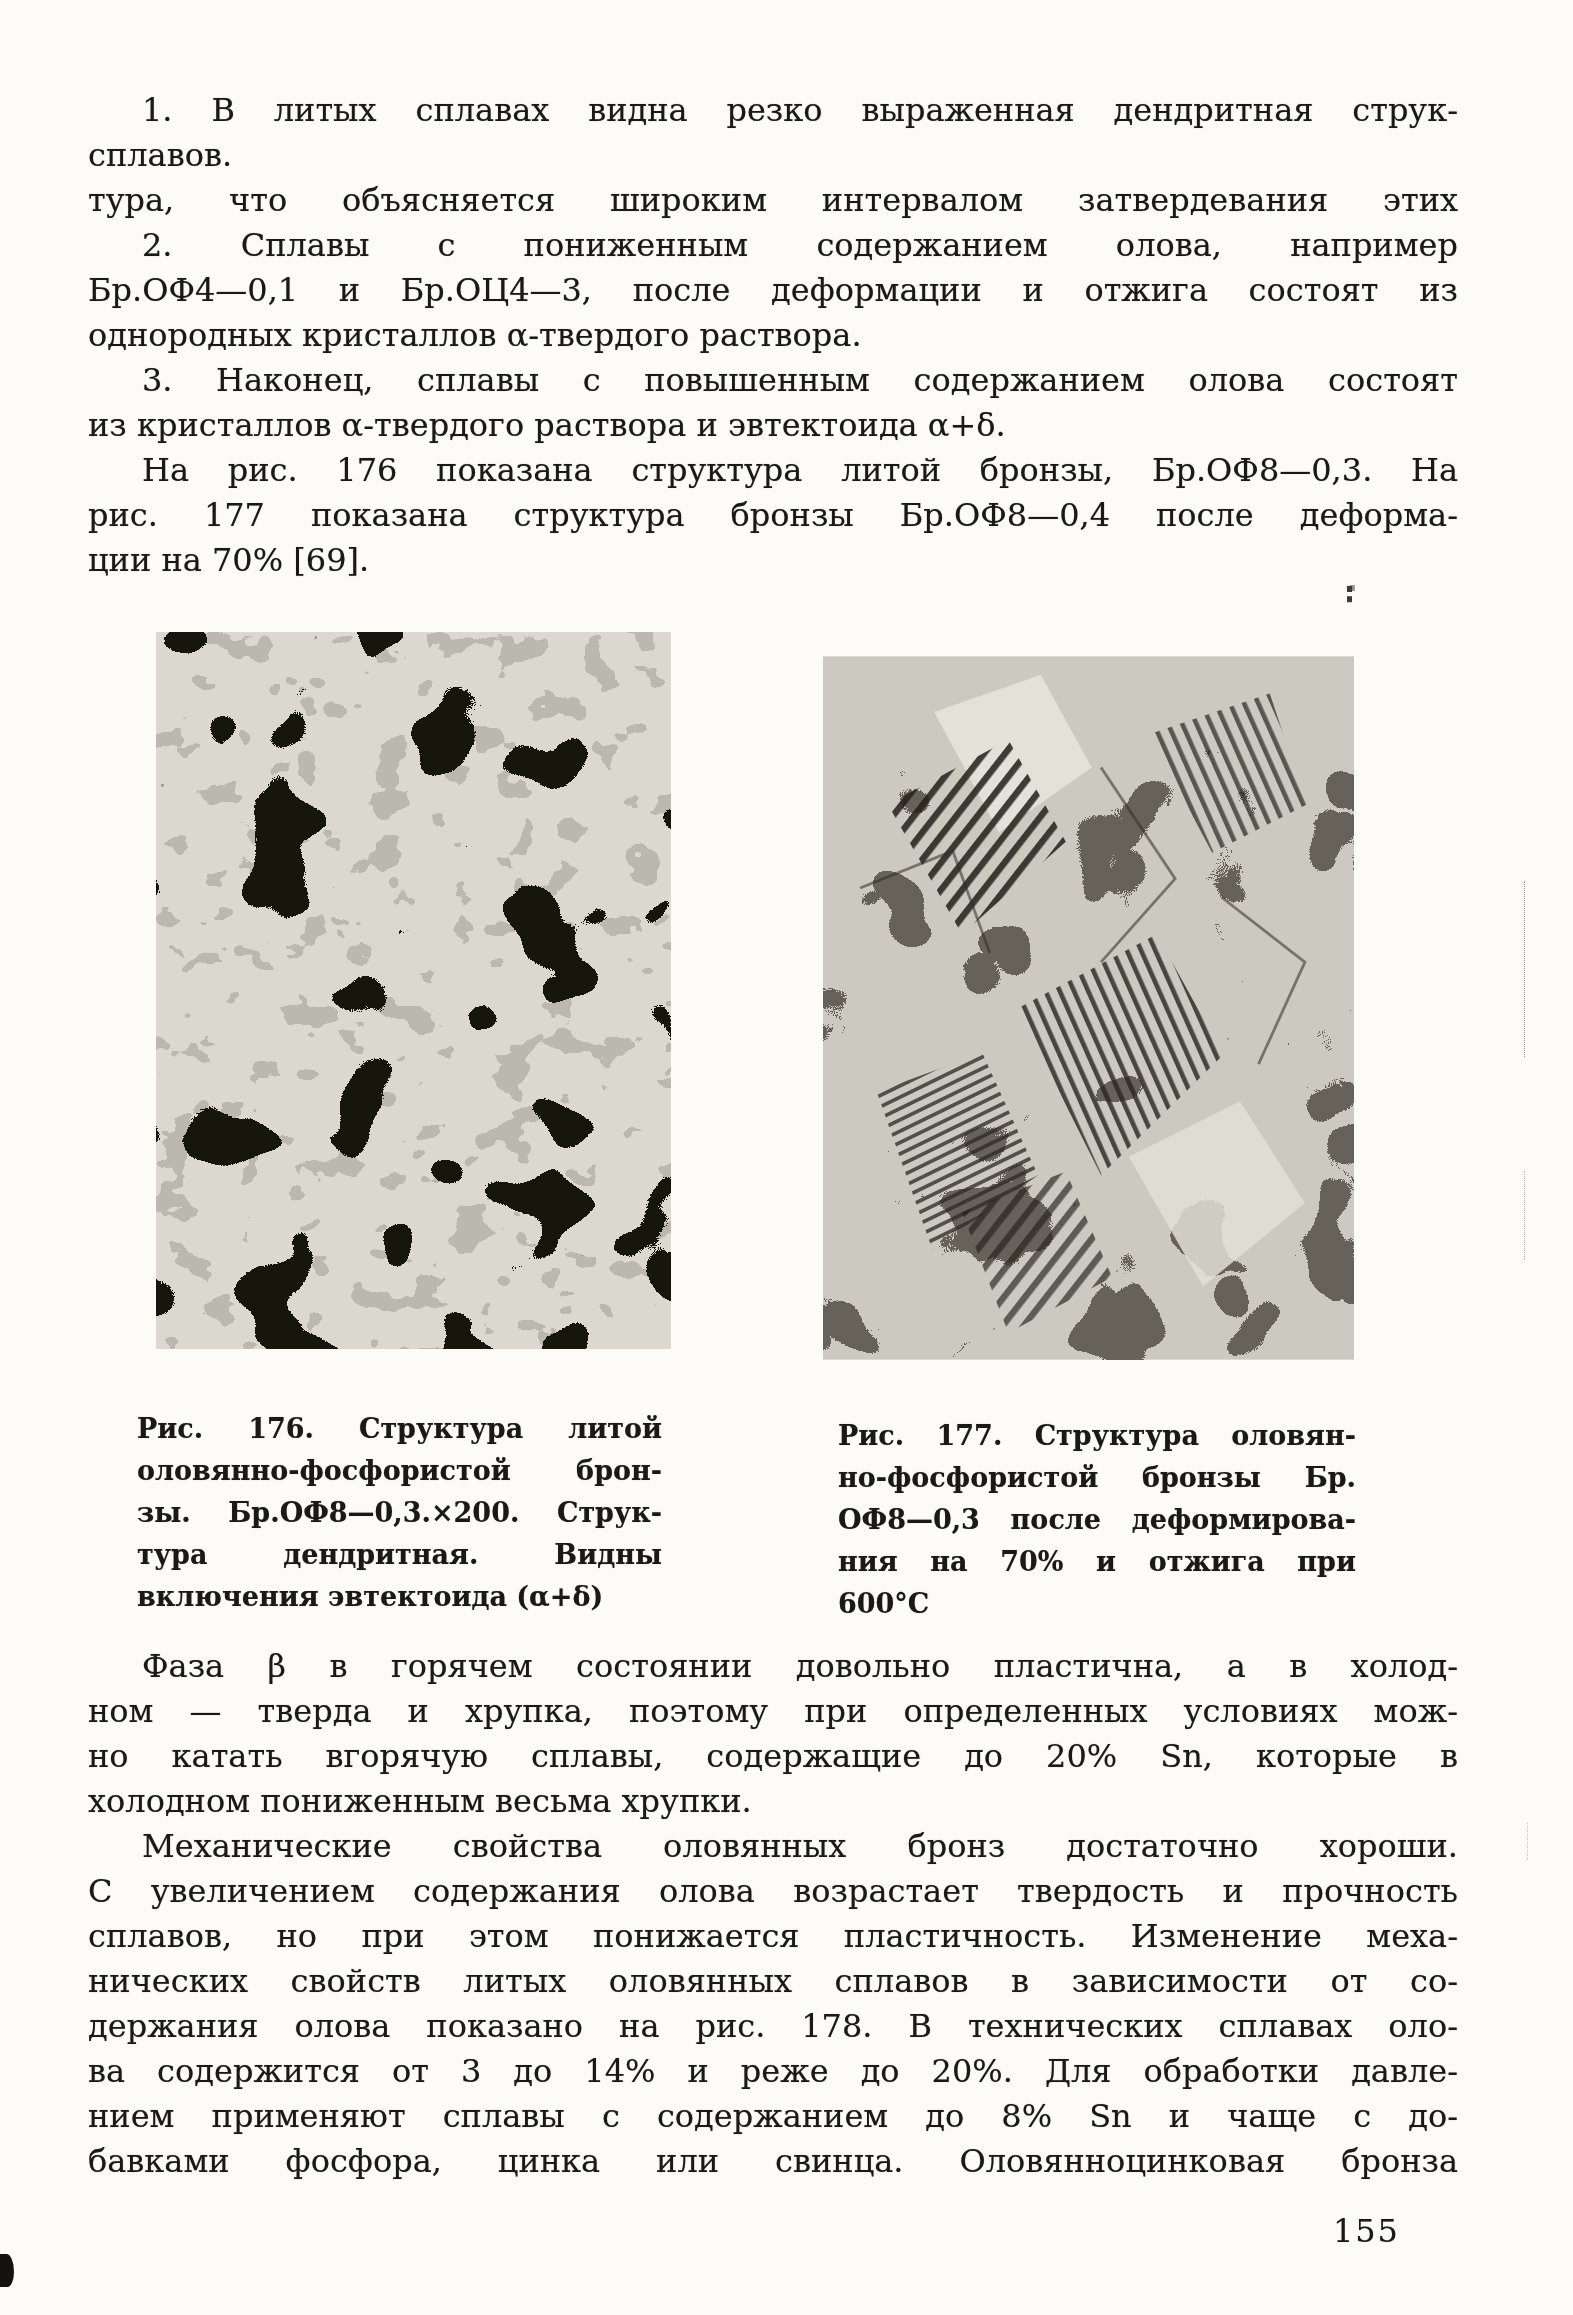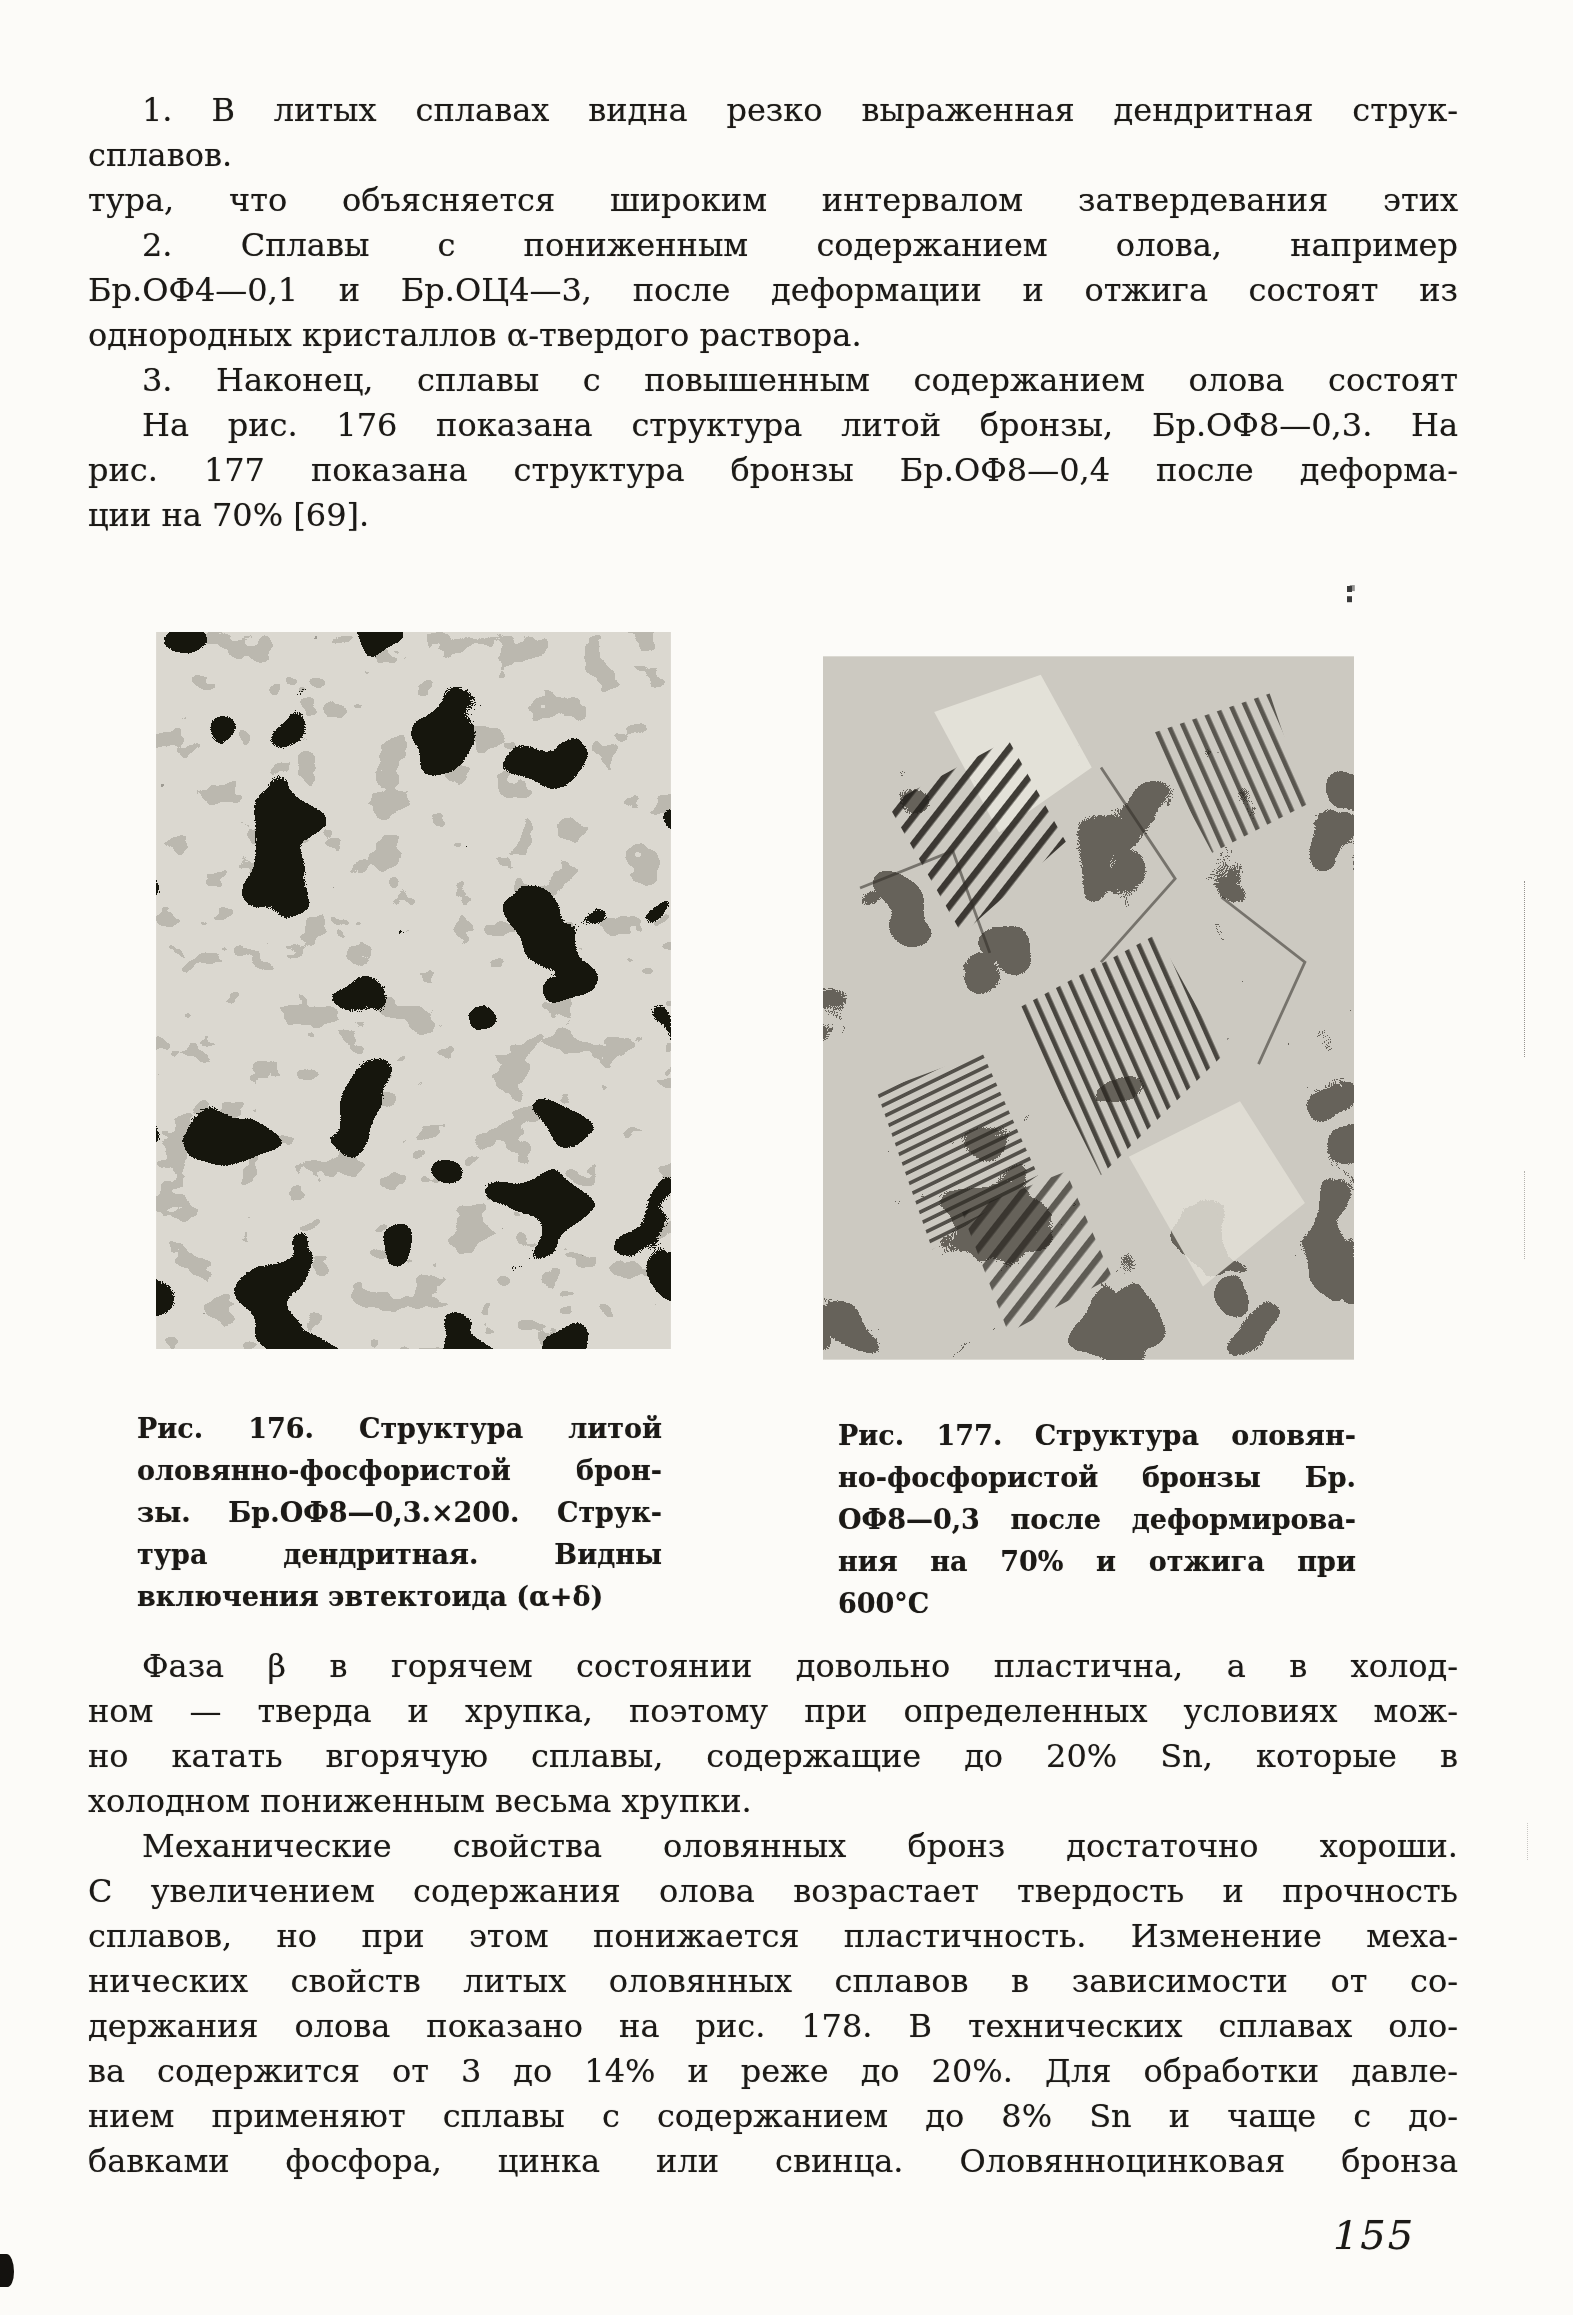"из кристаллов α-твердого раствора и" span.tl { html: none -> <span>из кристаллов α-твердого раствора и эвтектоида α+δ.</span> }
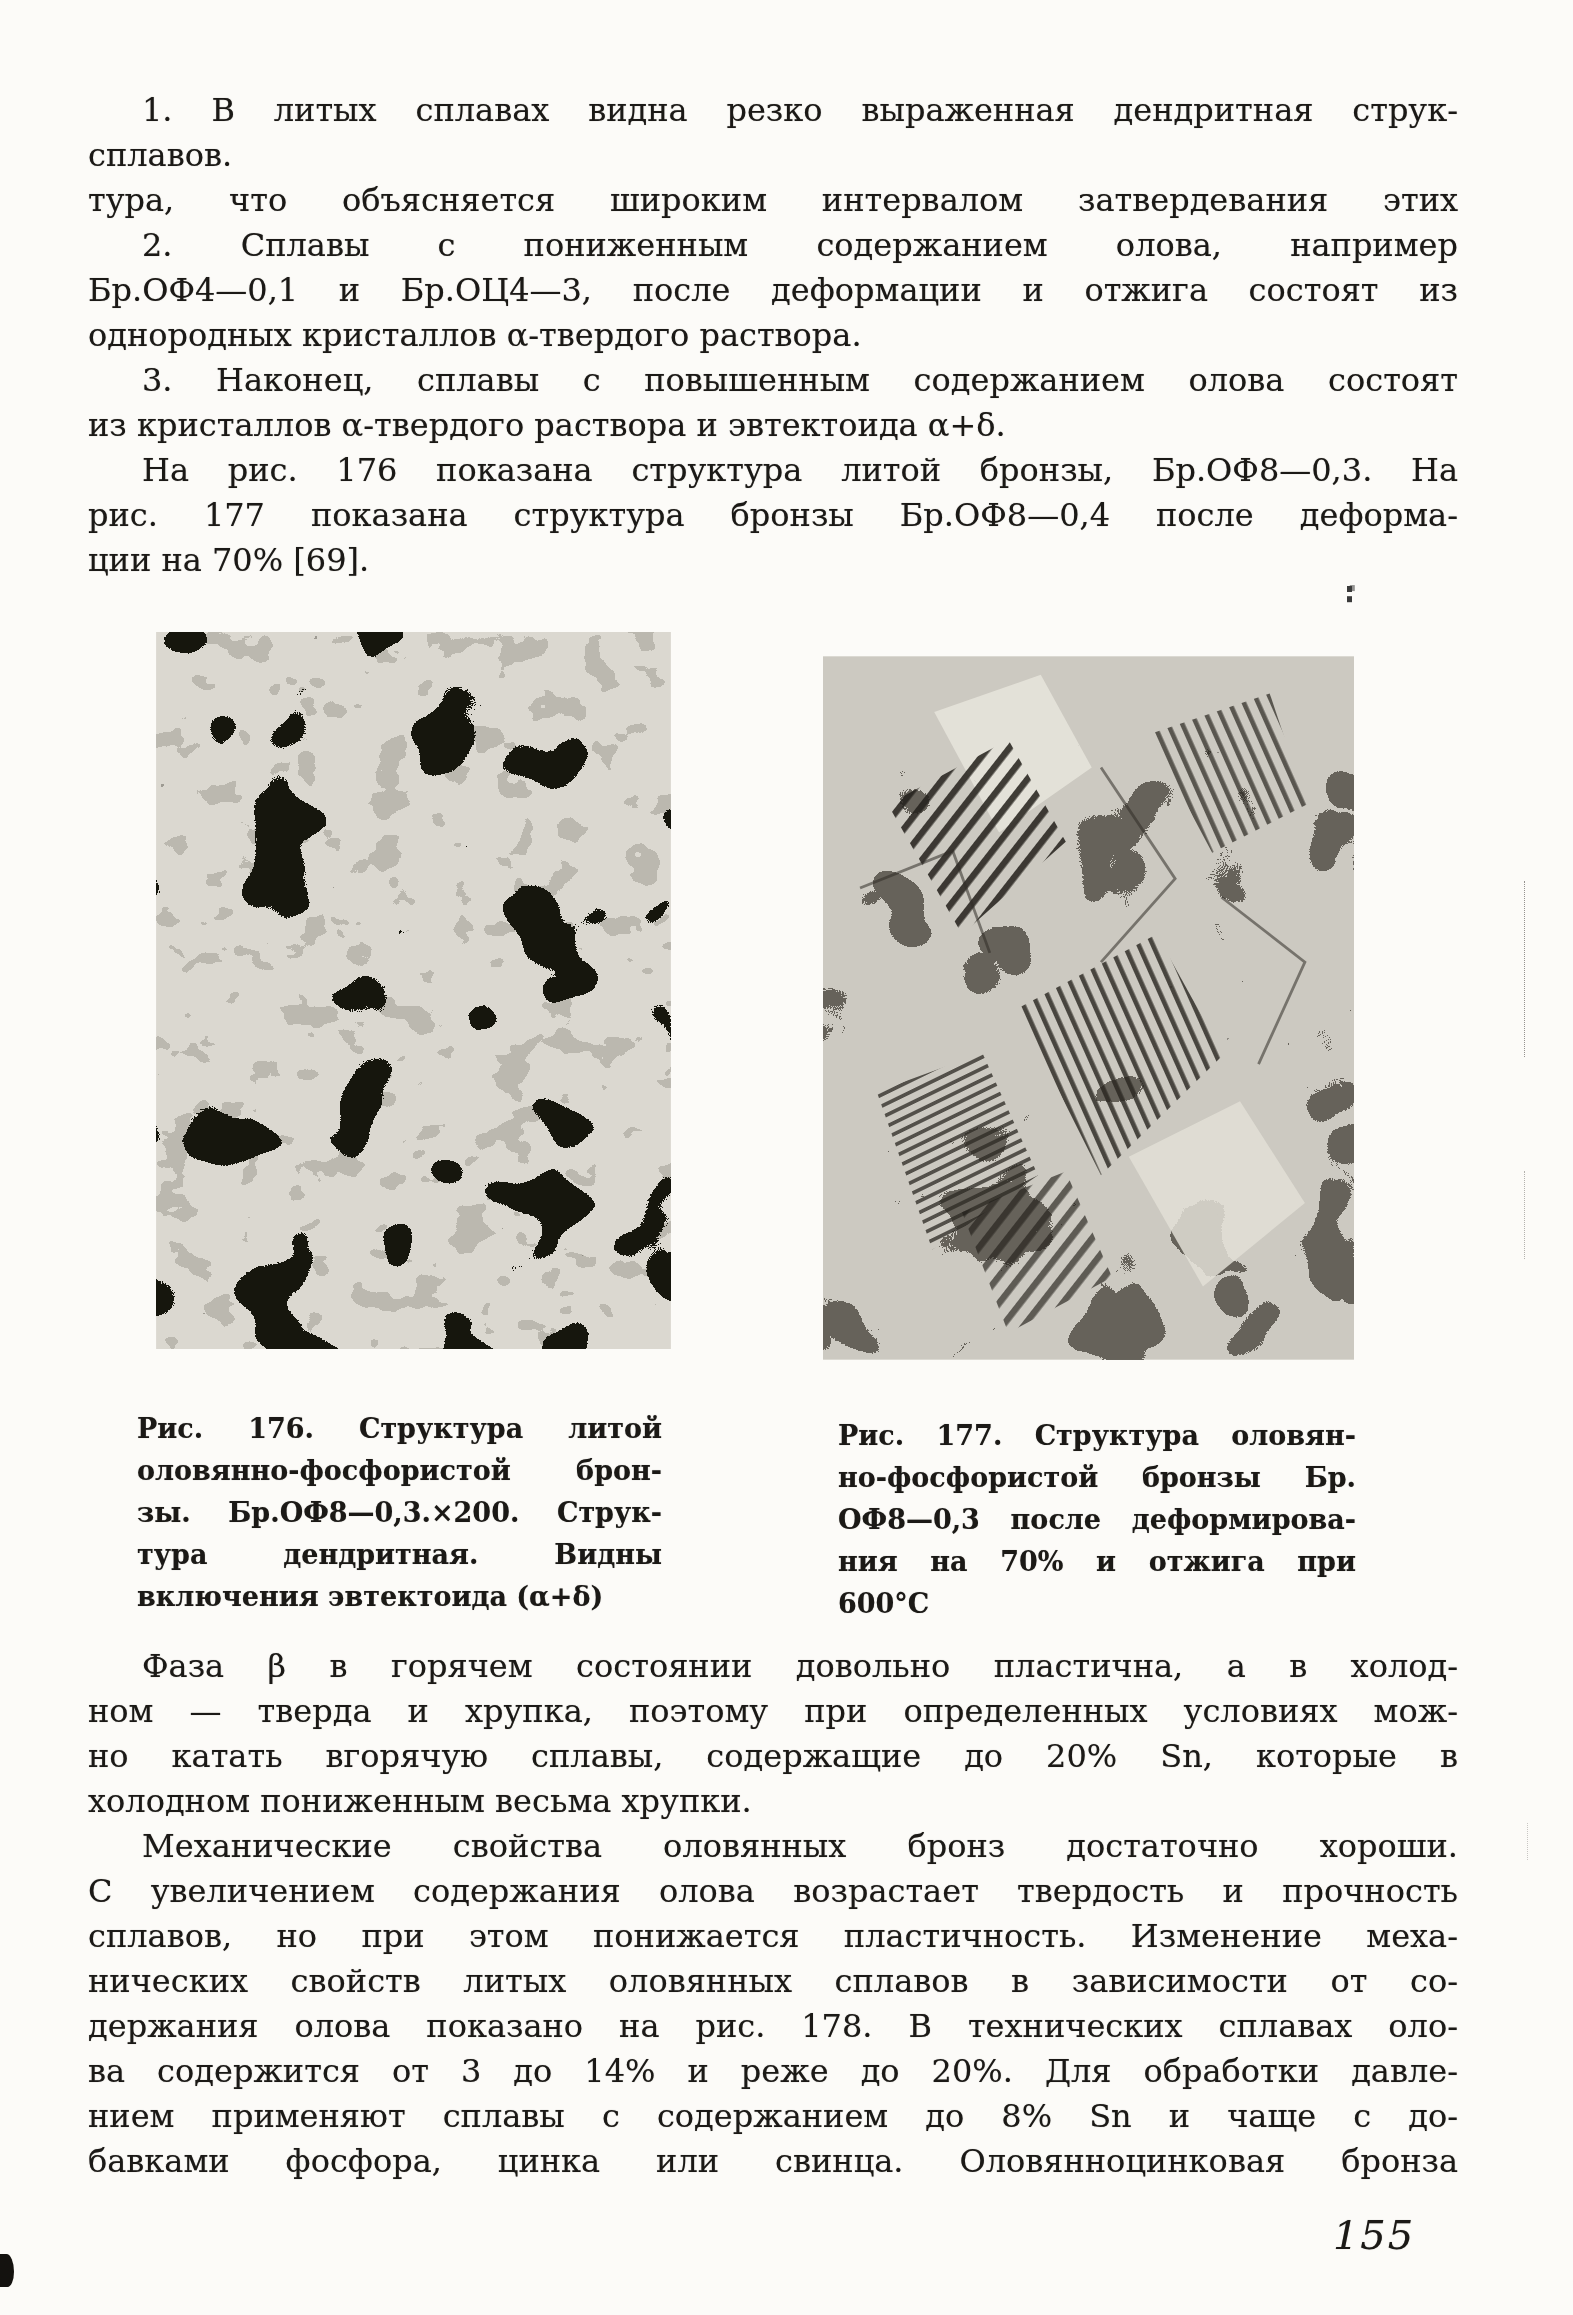"155" #page-number { font-size: 40px -> 32px; font-style: italic -> none }
